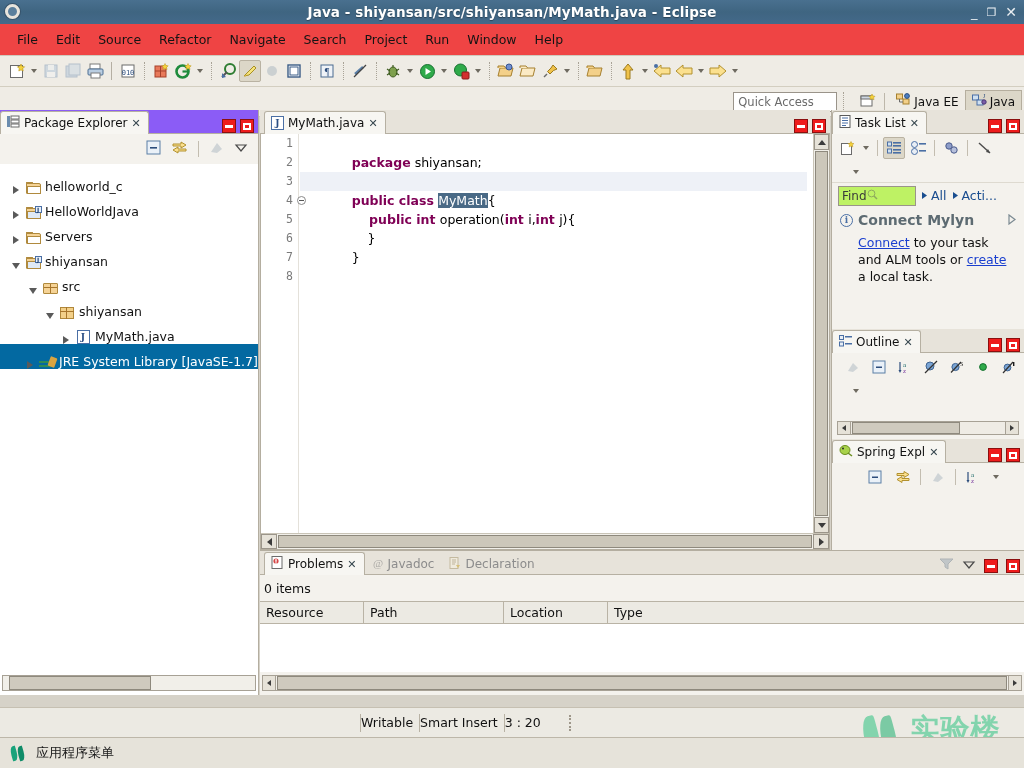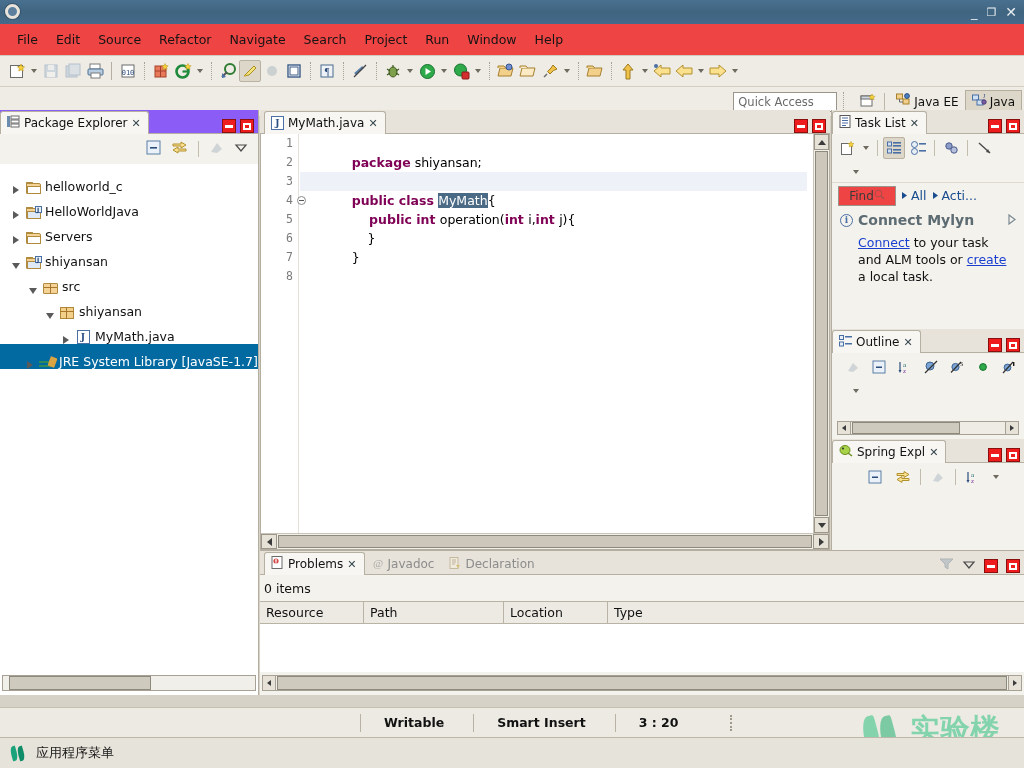"Java -" div.tb-title { html: none -> <div>Java - shiyansan/src/shiyansan/MyMath.java - Eclipse</div> }
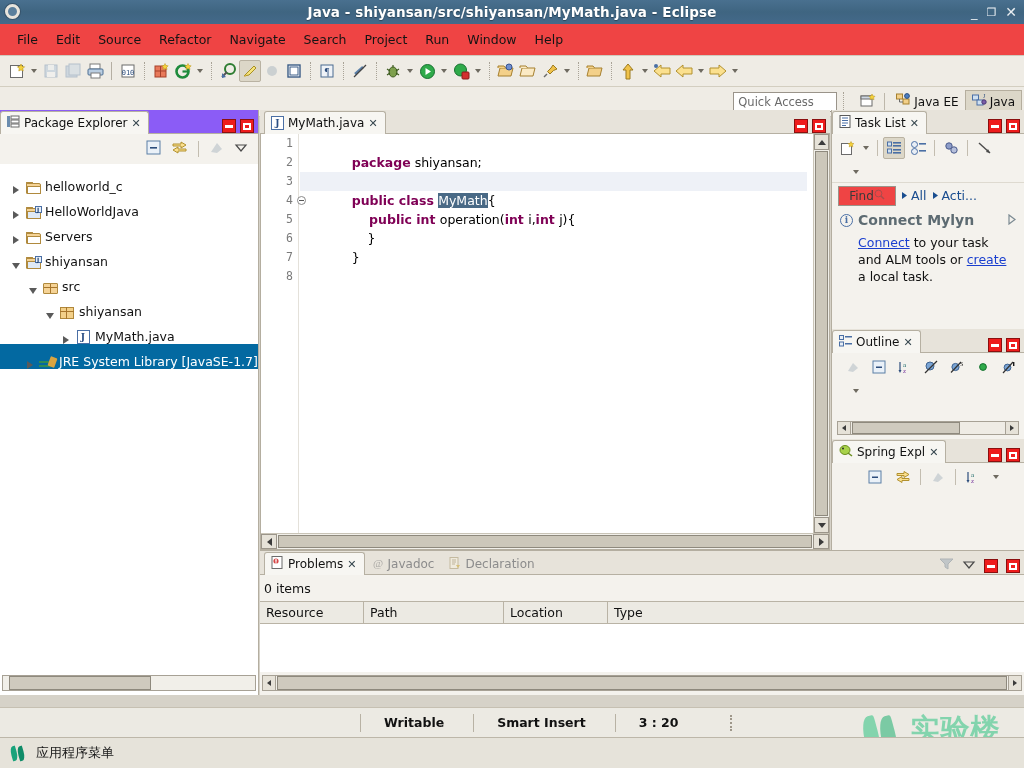"Find" .findbox { background: #ef4444 -> #bef264; justify-content: center -> flex-start; width: 58px -> 78px }
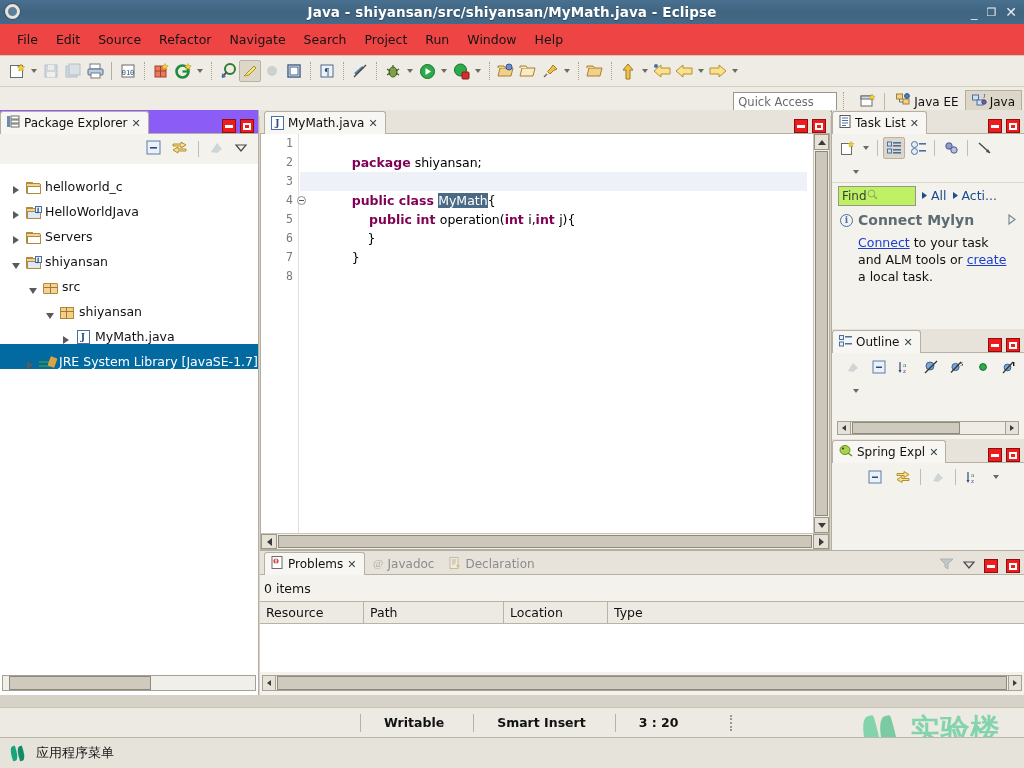"Writable" .st-cell { font-weight: bold -> none; padding: 0 23px -> 0 0 }
